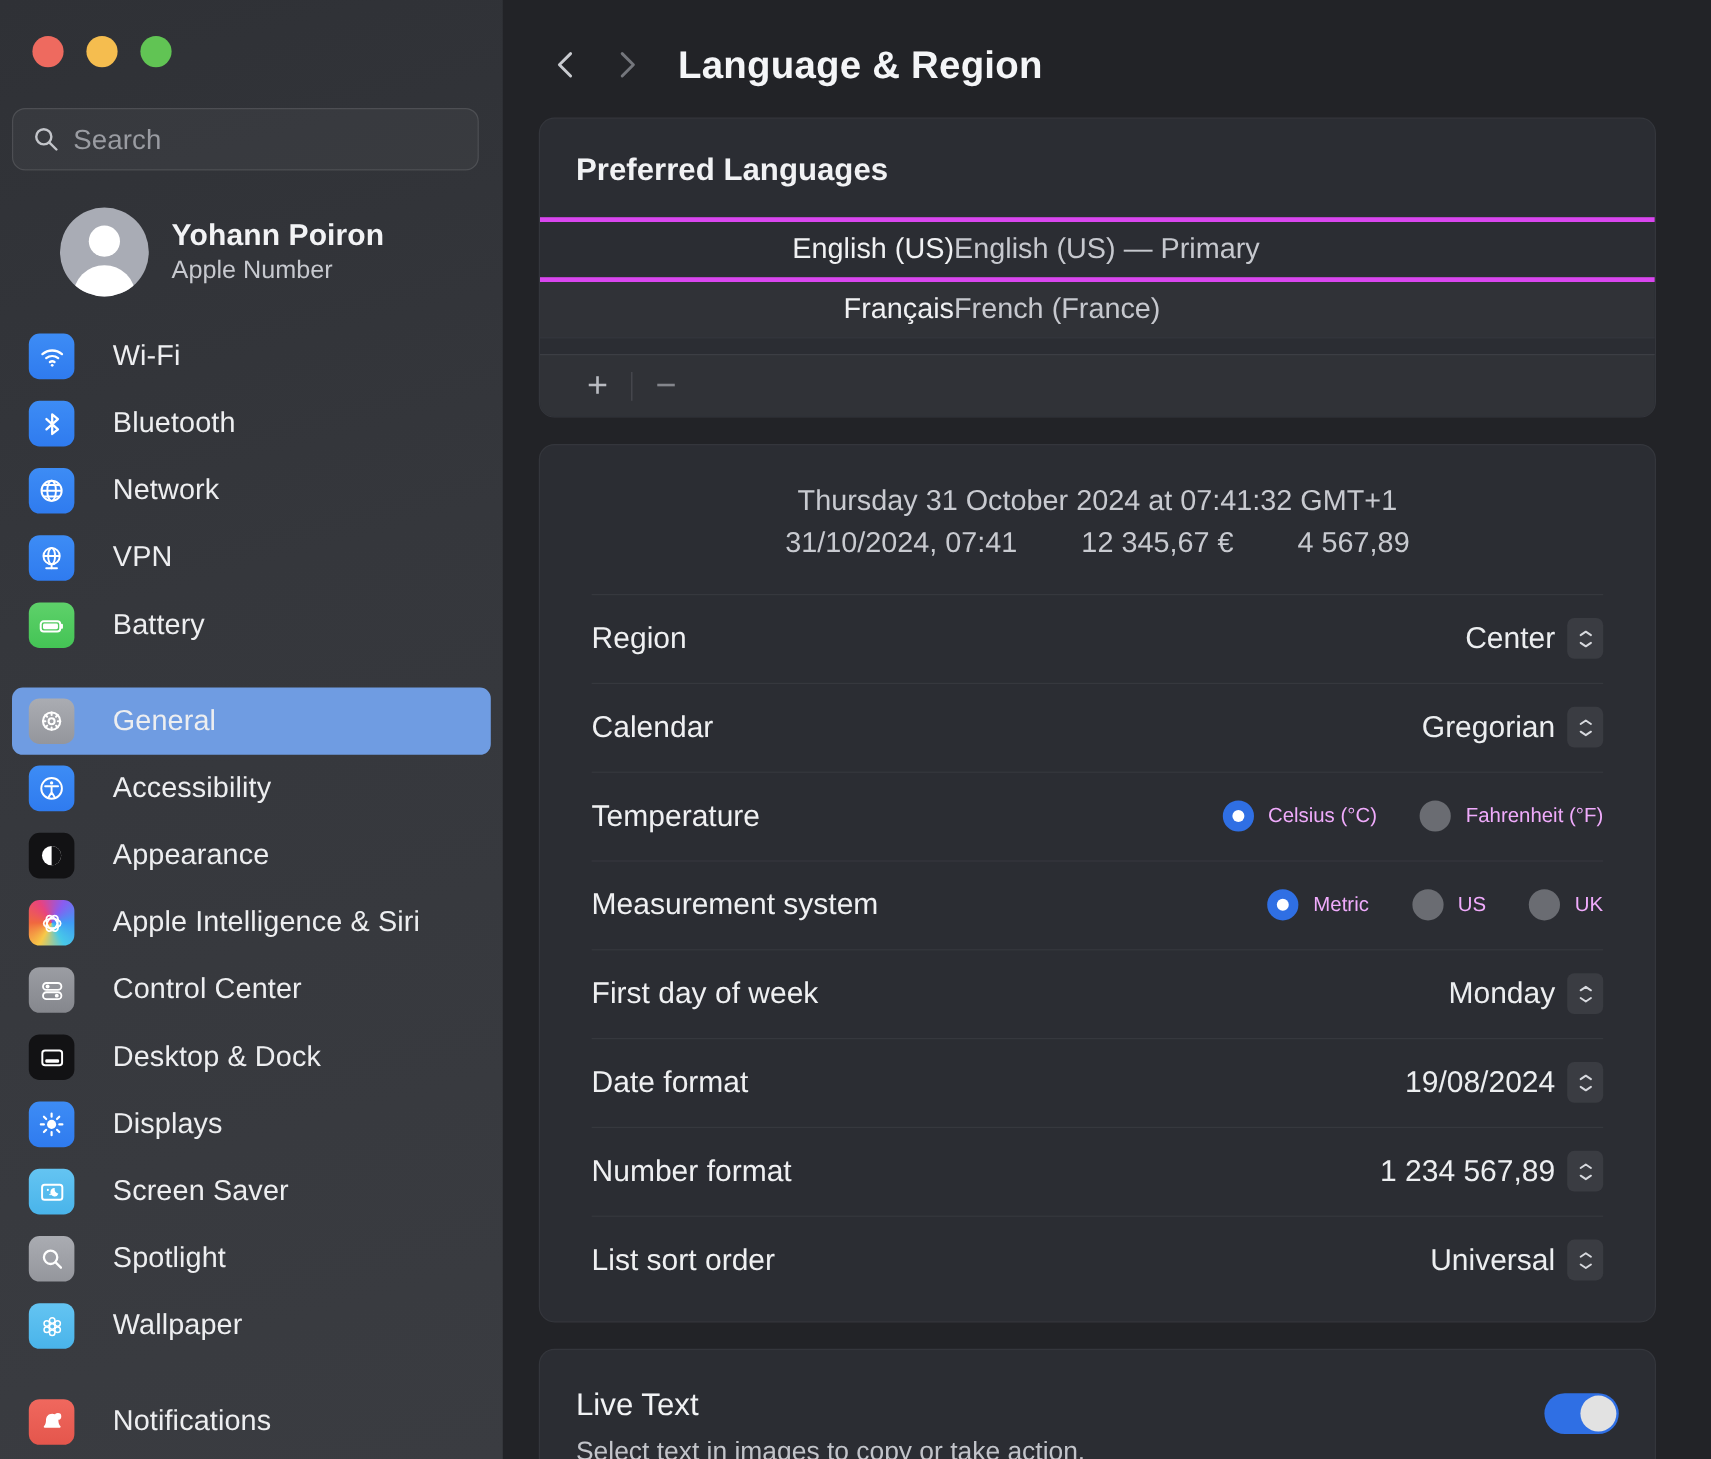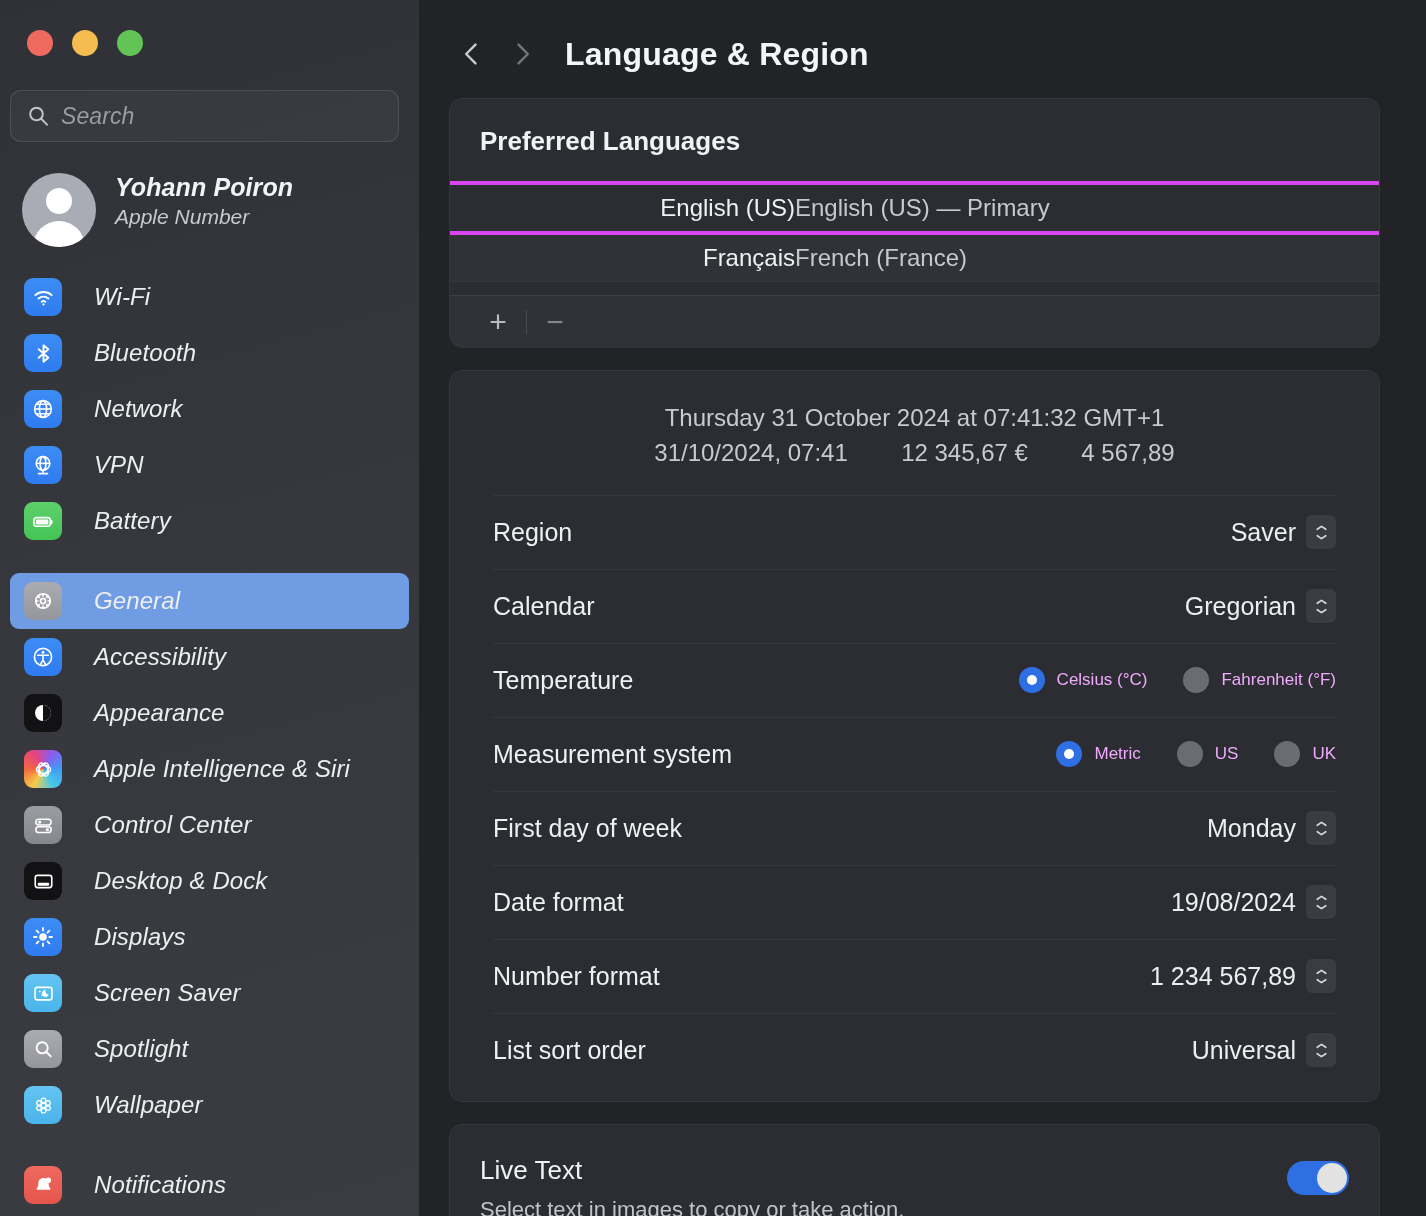"Search" .sidebar { font-style: italic -> none }
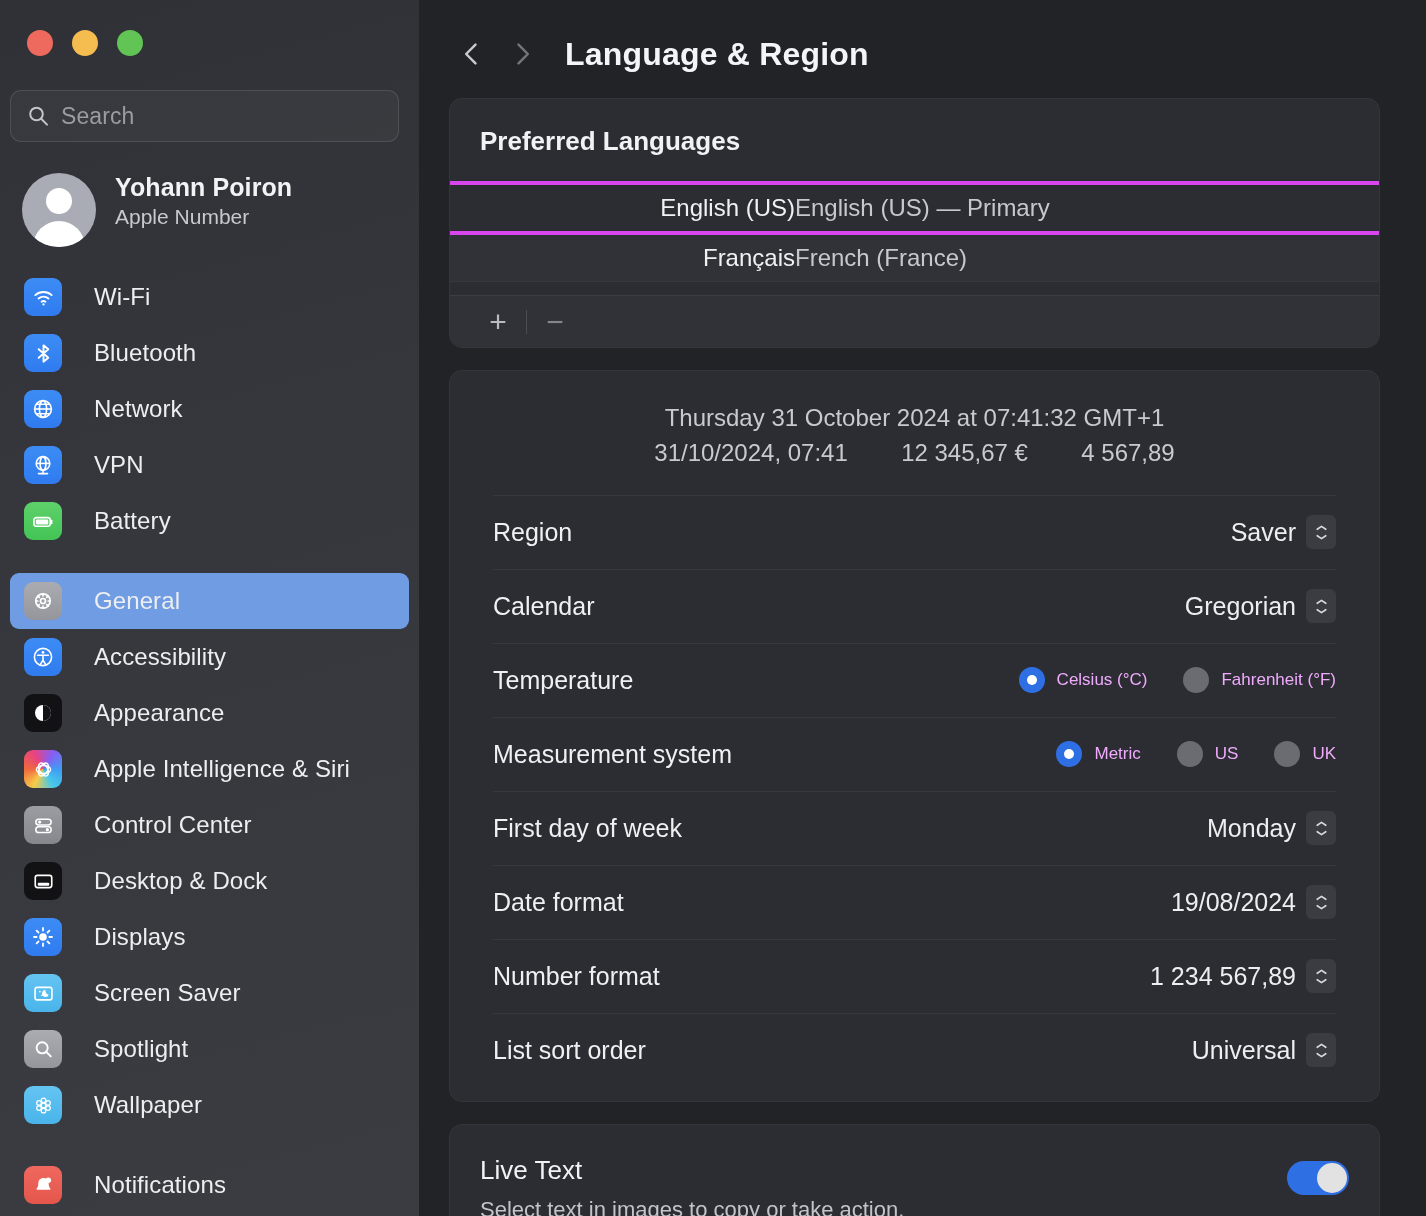"Yohann Poiron" .account { align-items: none -> center; margin-left: none -> 28px }
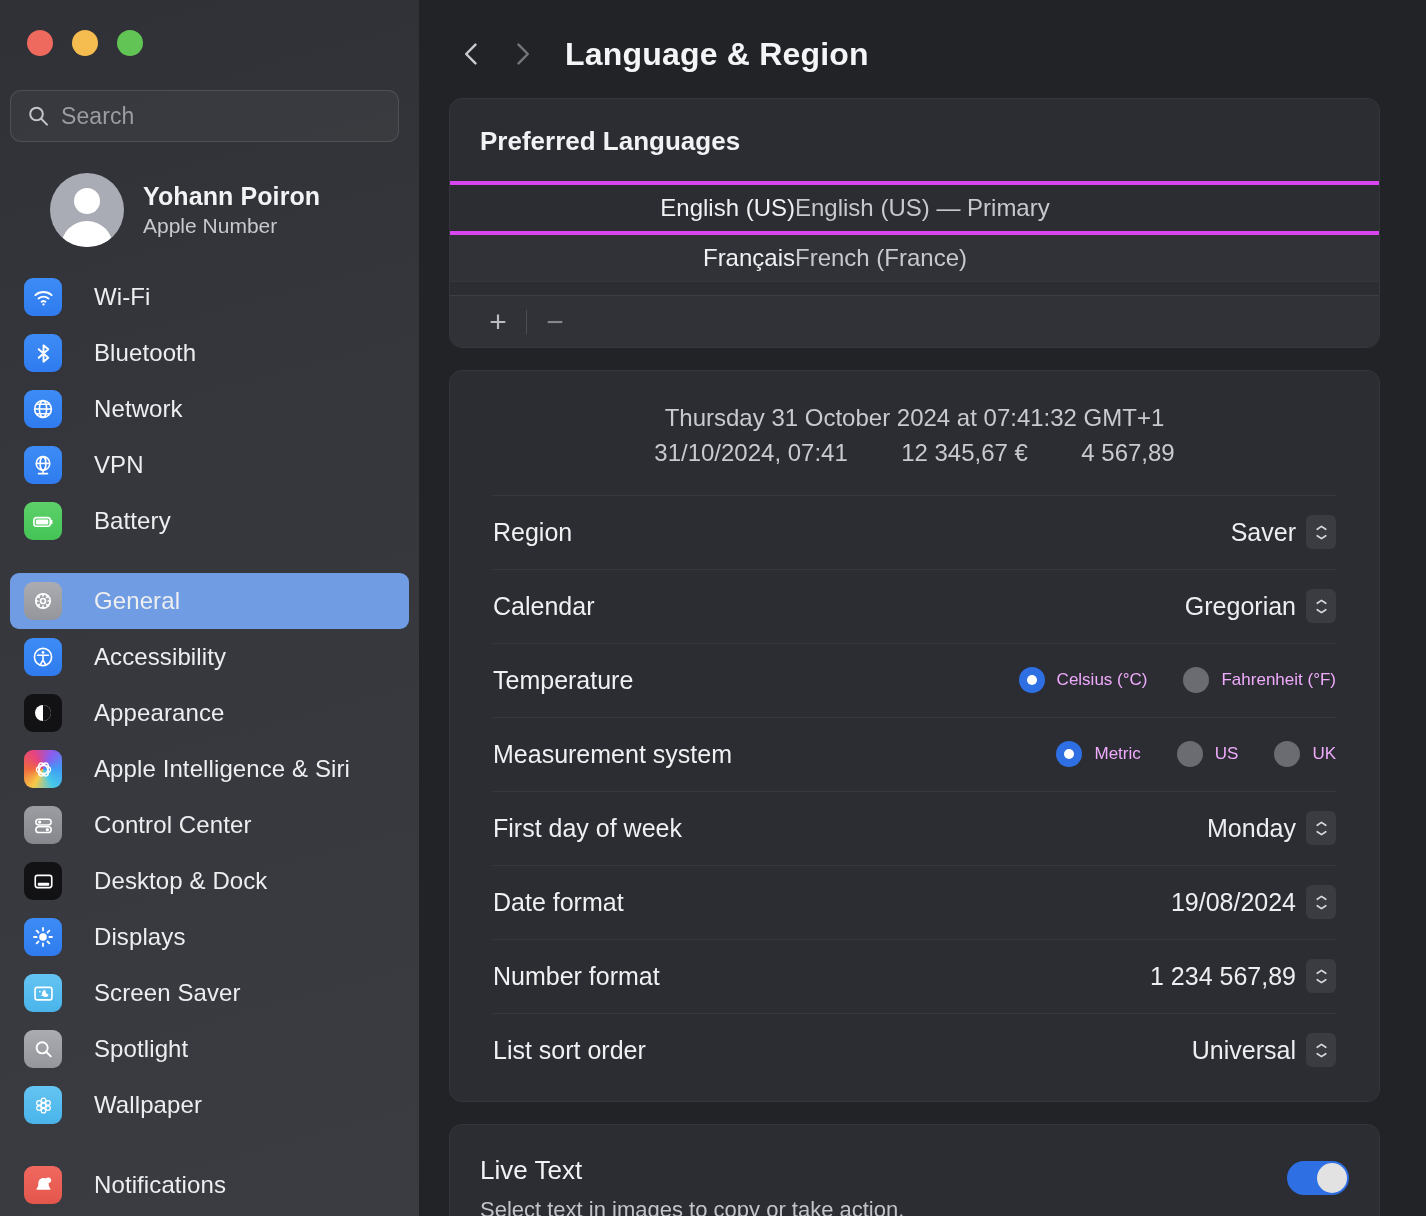"Saver" div.set-value { text: Saver -> Center }
